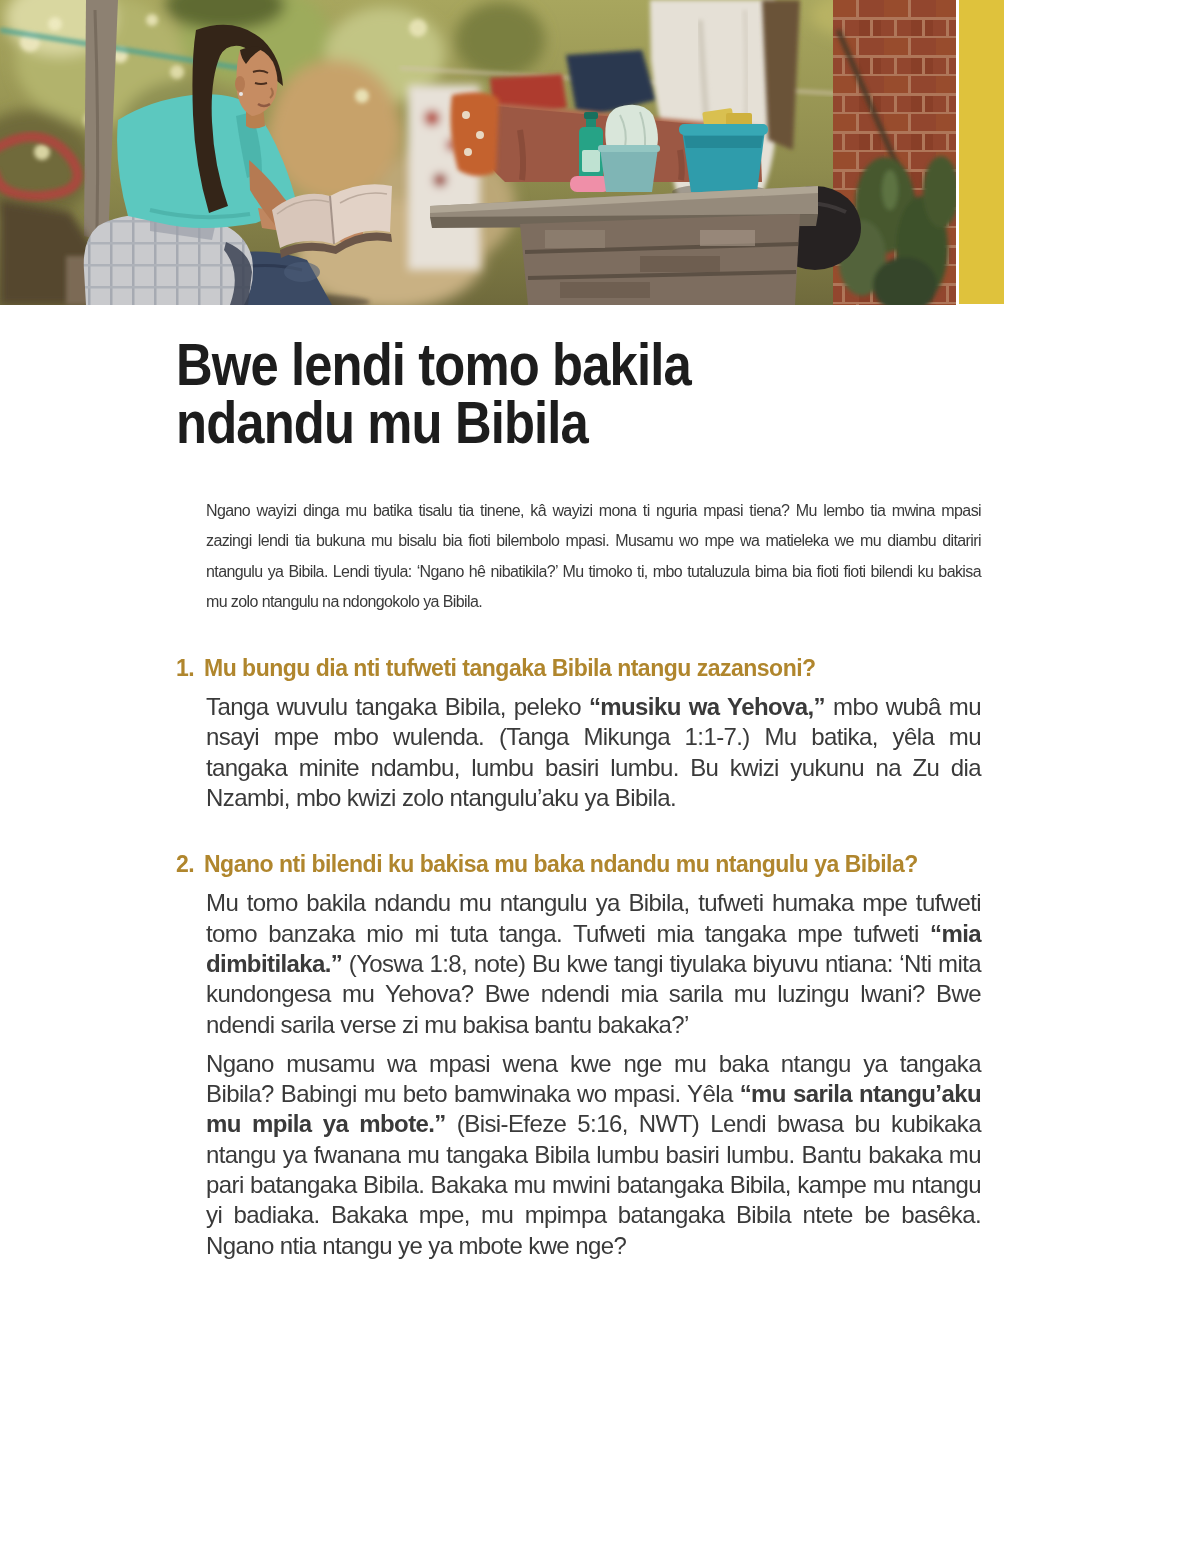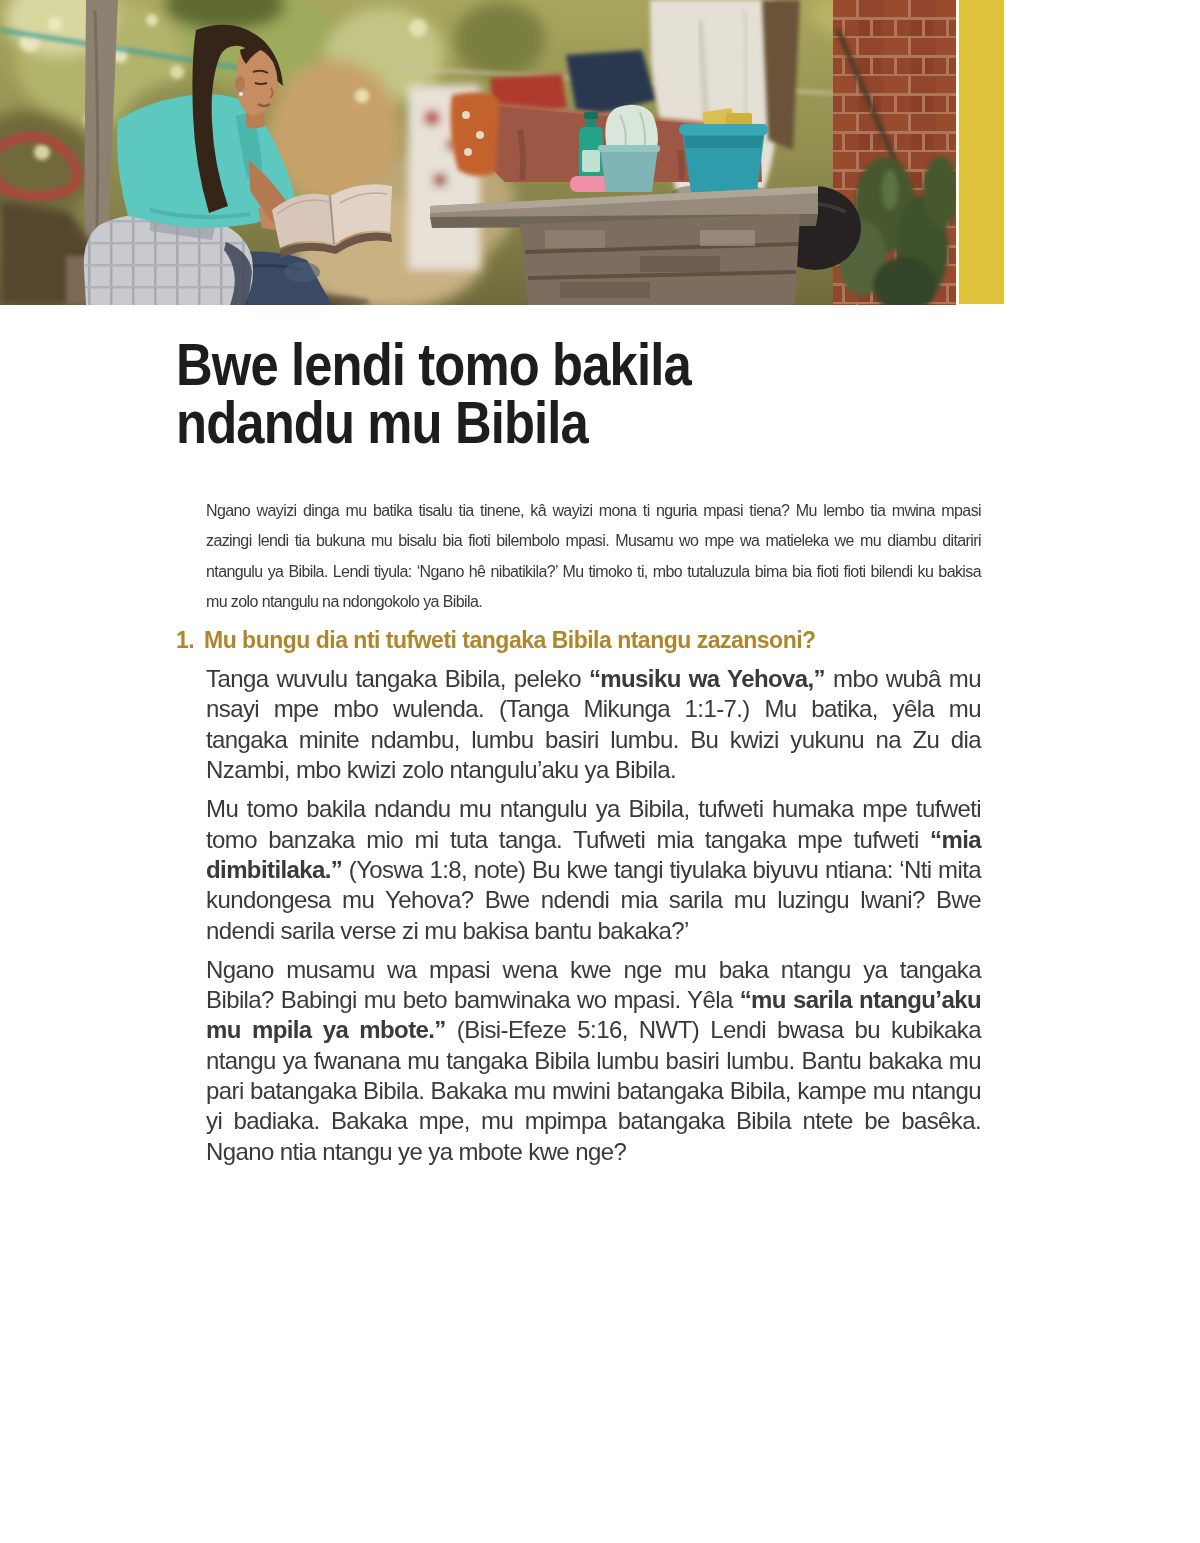"1. Mu bungu dia nti" .q { margin: 8px 0 0 0 -> 36px 0 0 0 }
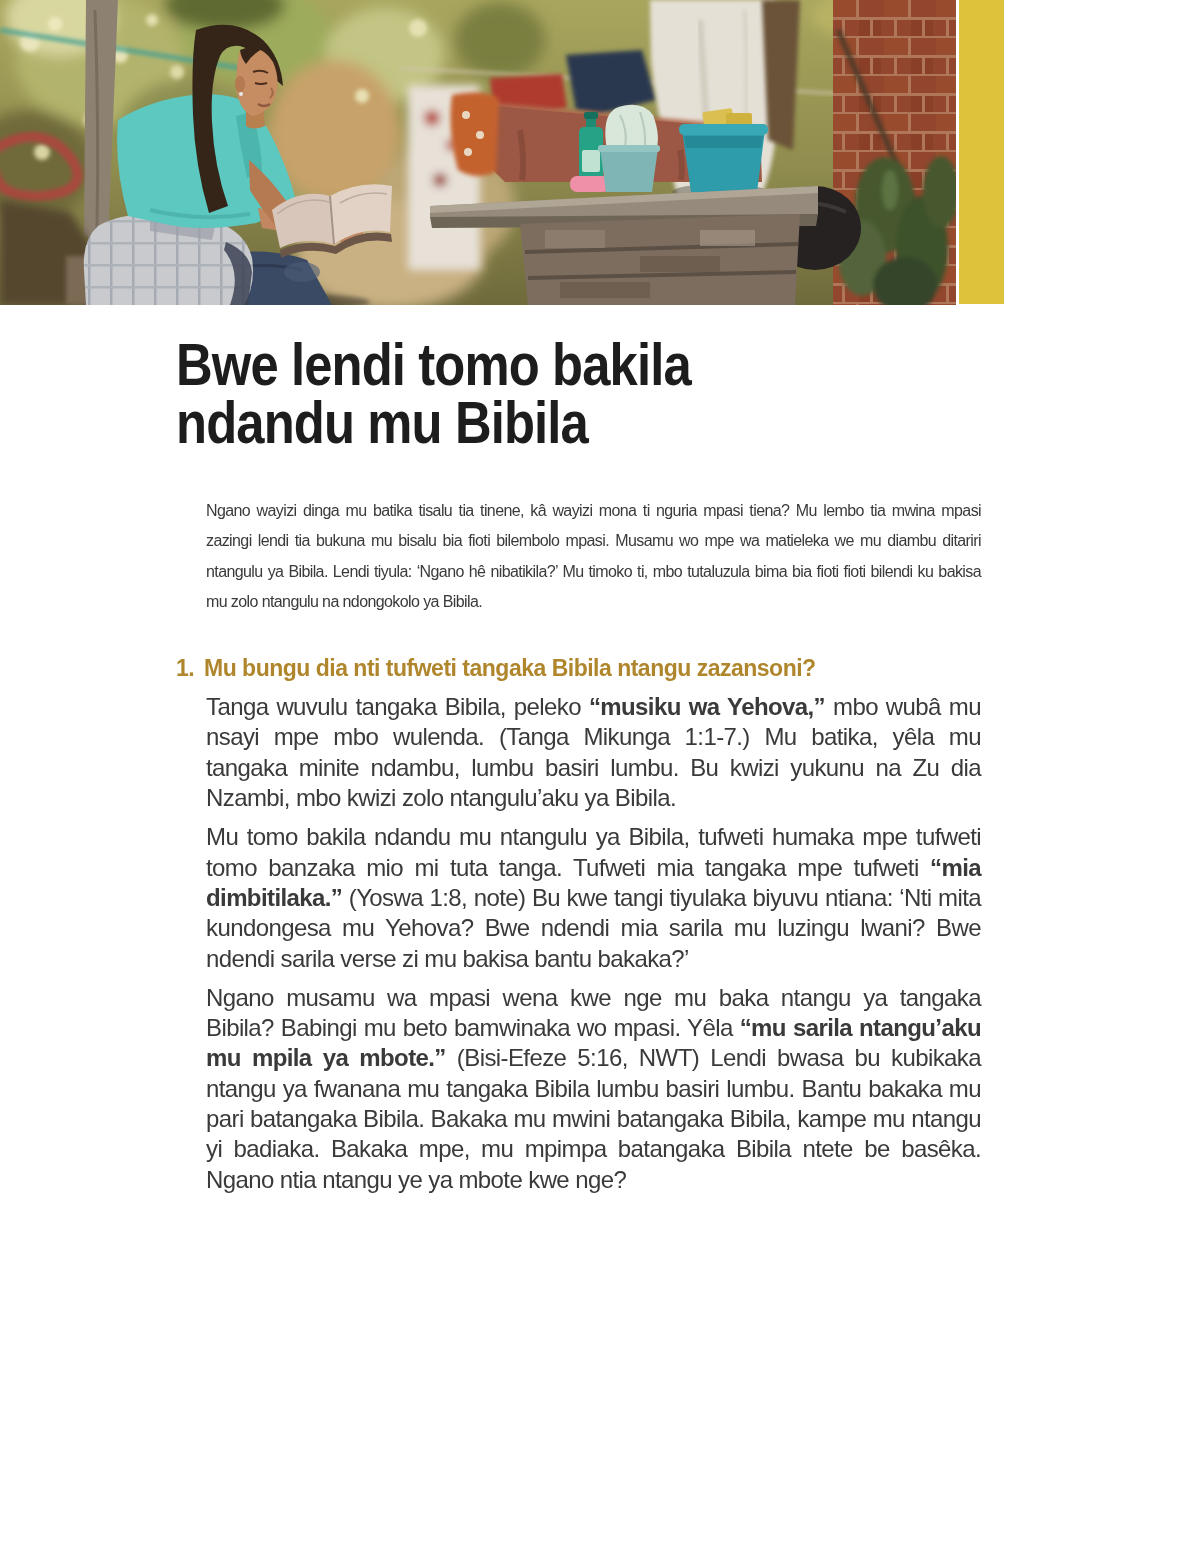"2. Ngano nti bilendi ku" p.q { html: none -> <p> <span>2.</span><span>Ngano nti bilendi ku bakisa mu baka ndandu mu ntangulu ya Bibila?</span> </p> }
